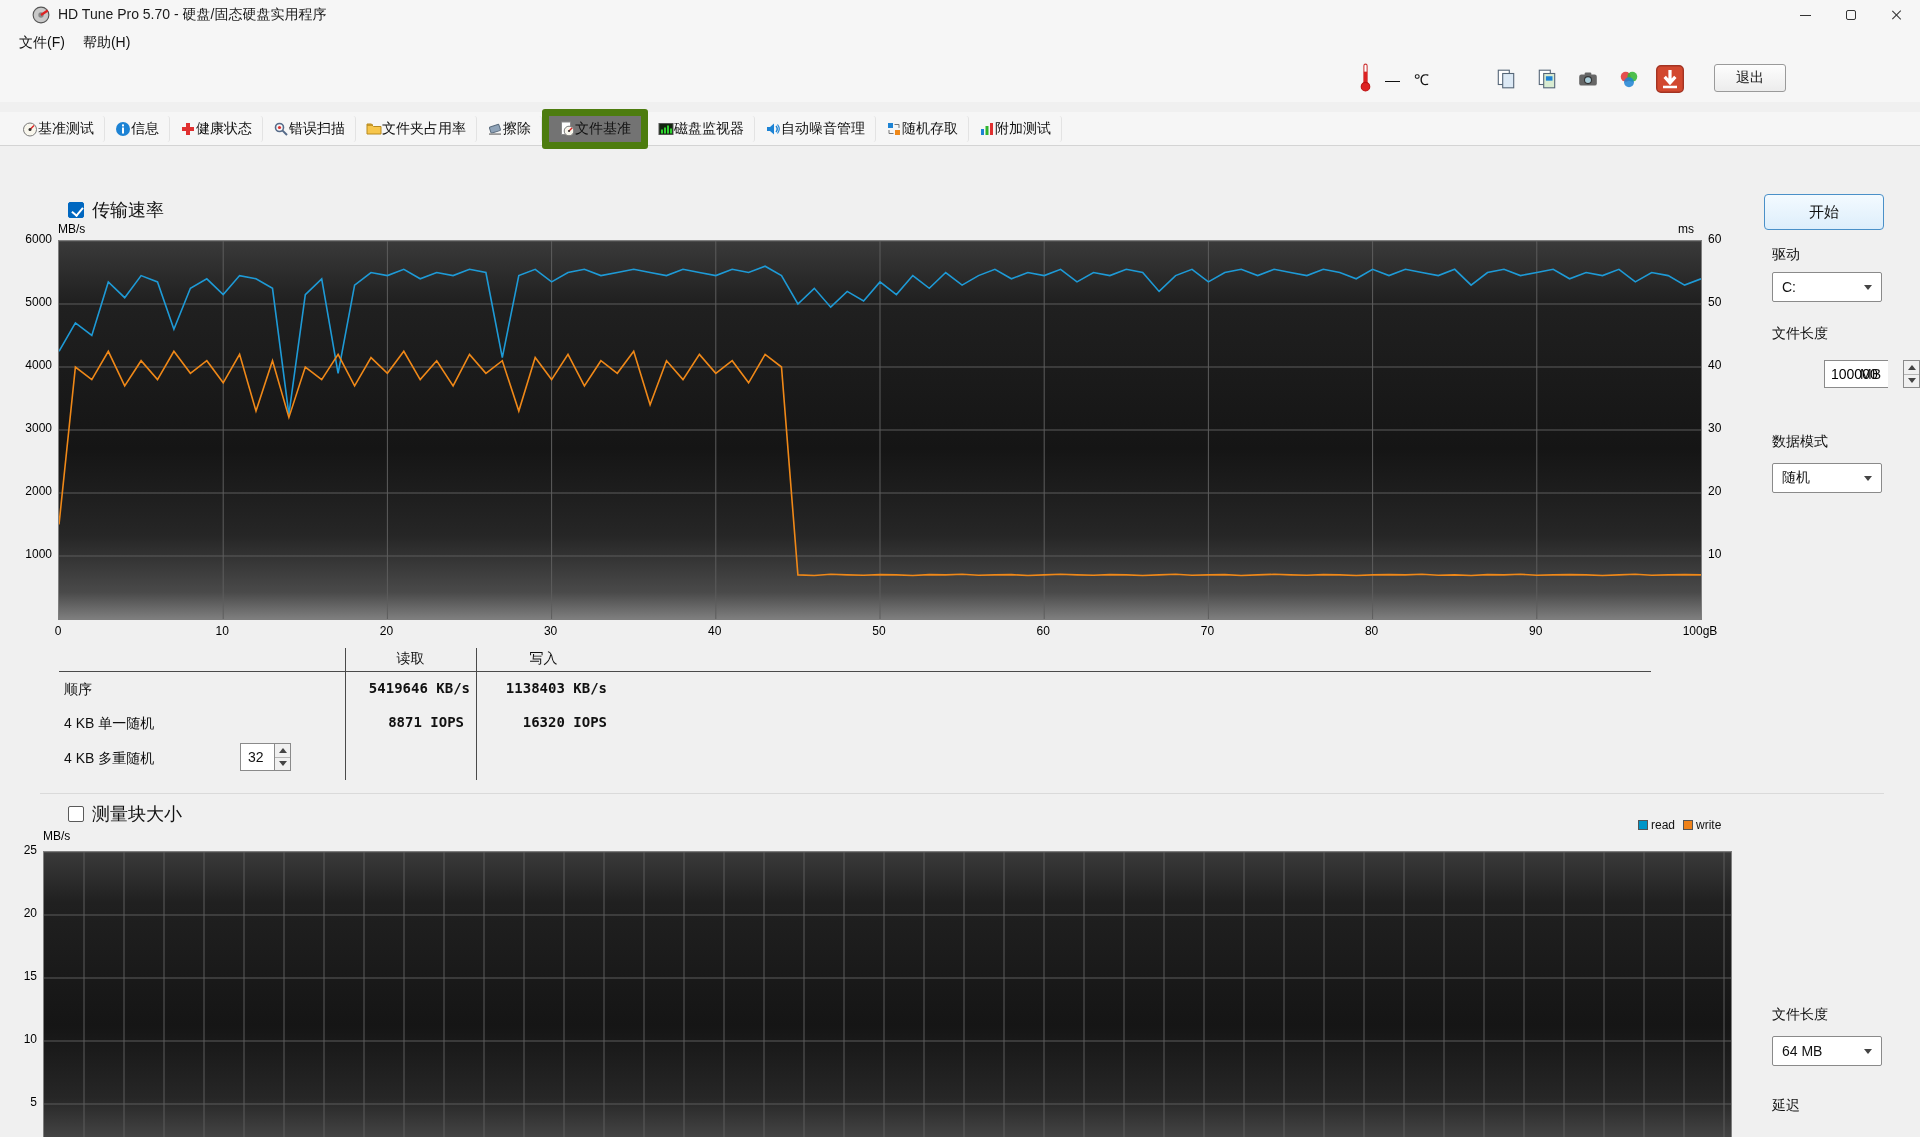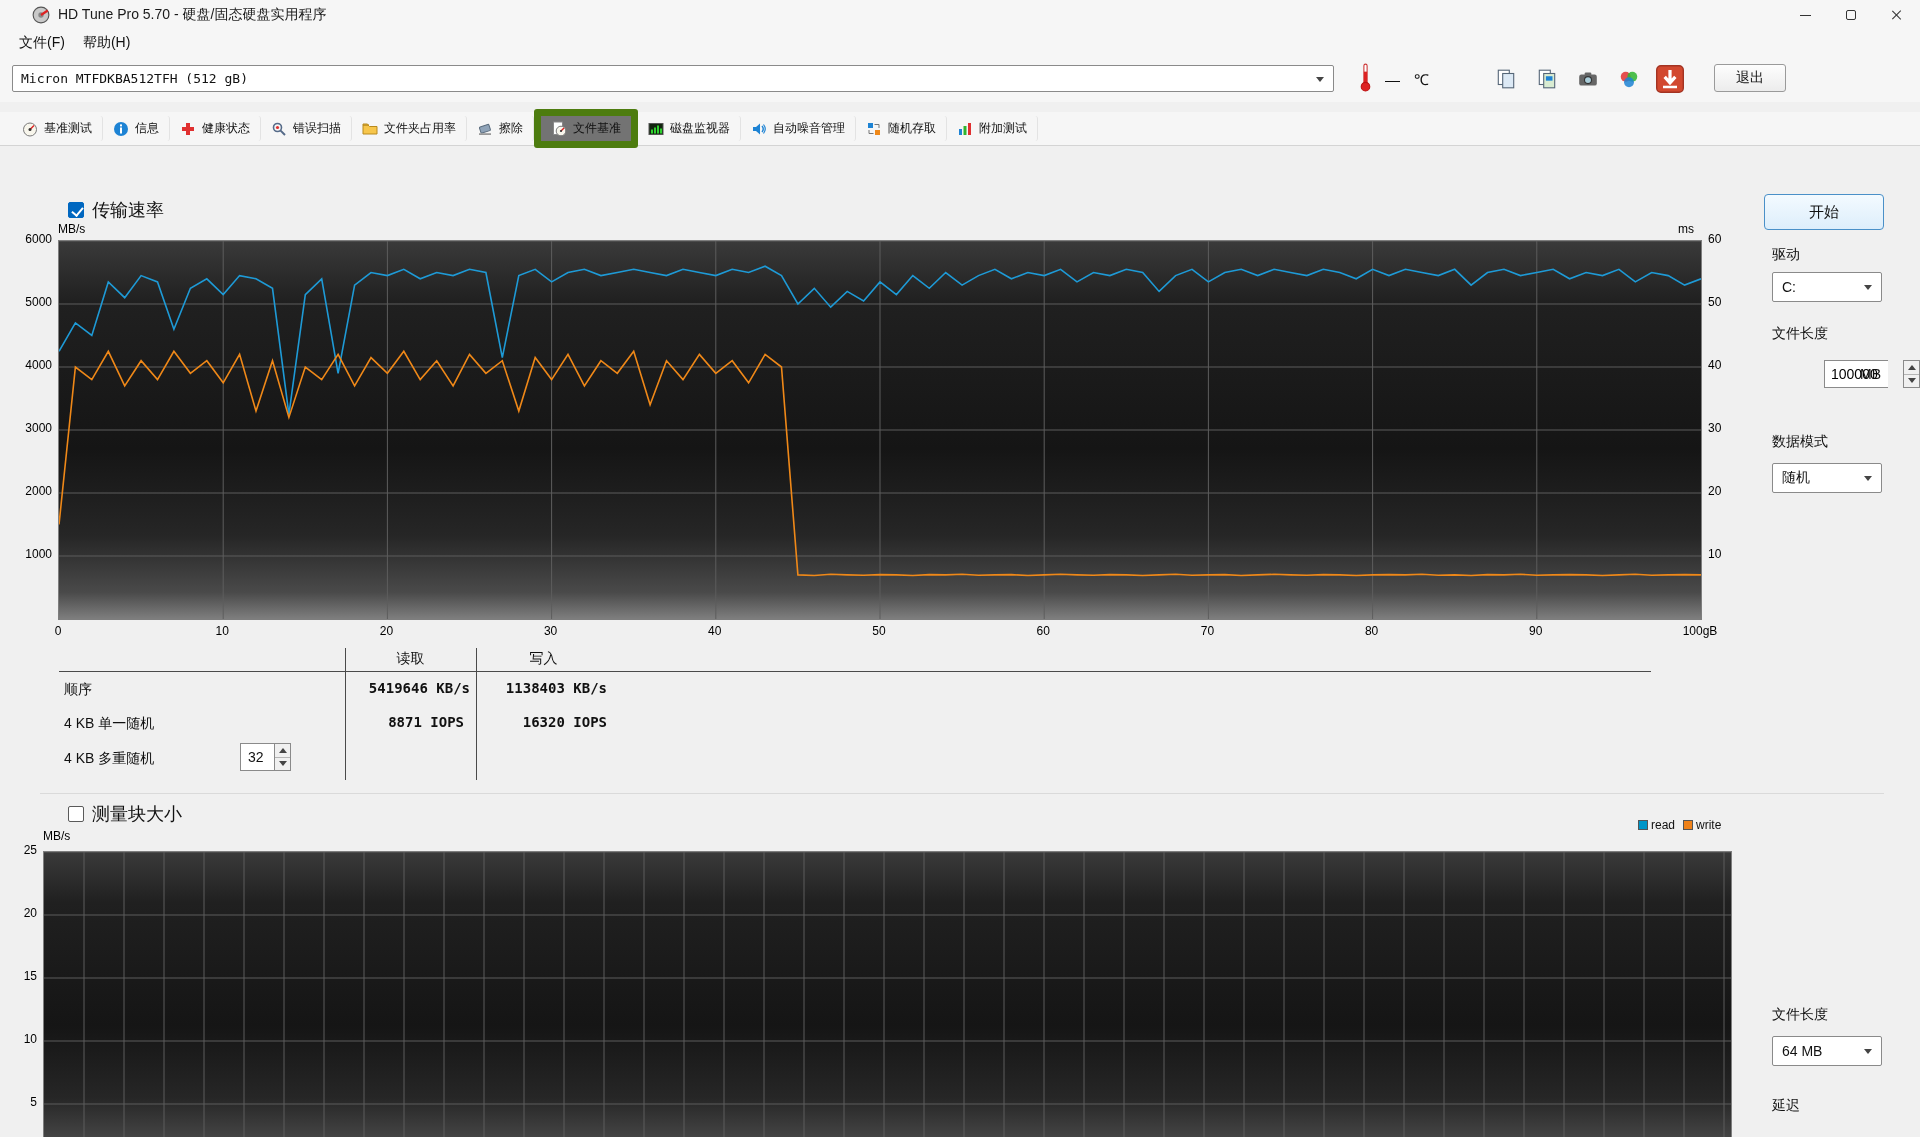"Micron MTFDKBA512TFH (512 gB)" div.combo { html: <div> <span>Micron MTFDKBA512TFH (512 gB)</span> <span></span> </div> -> none }
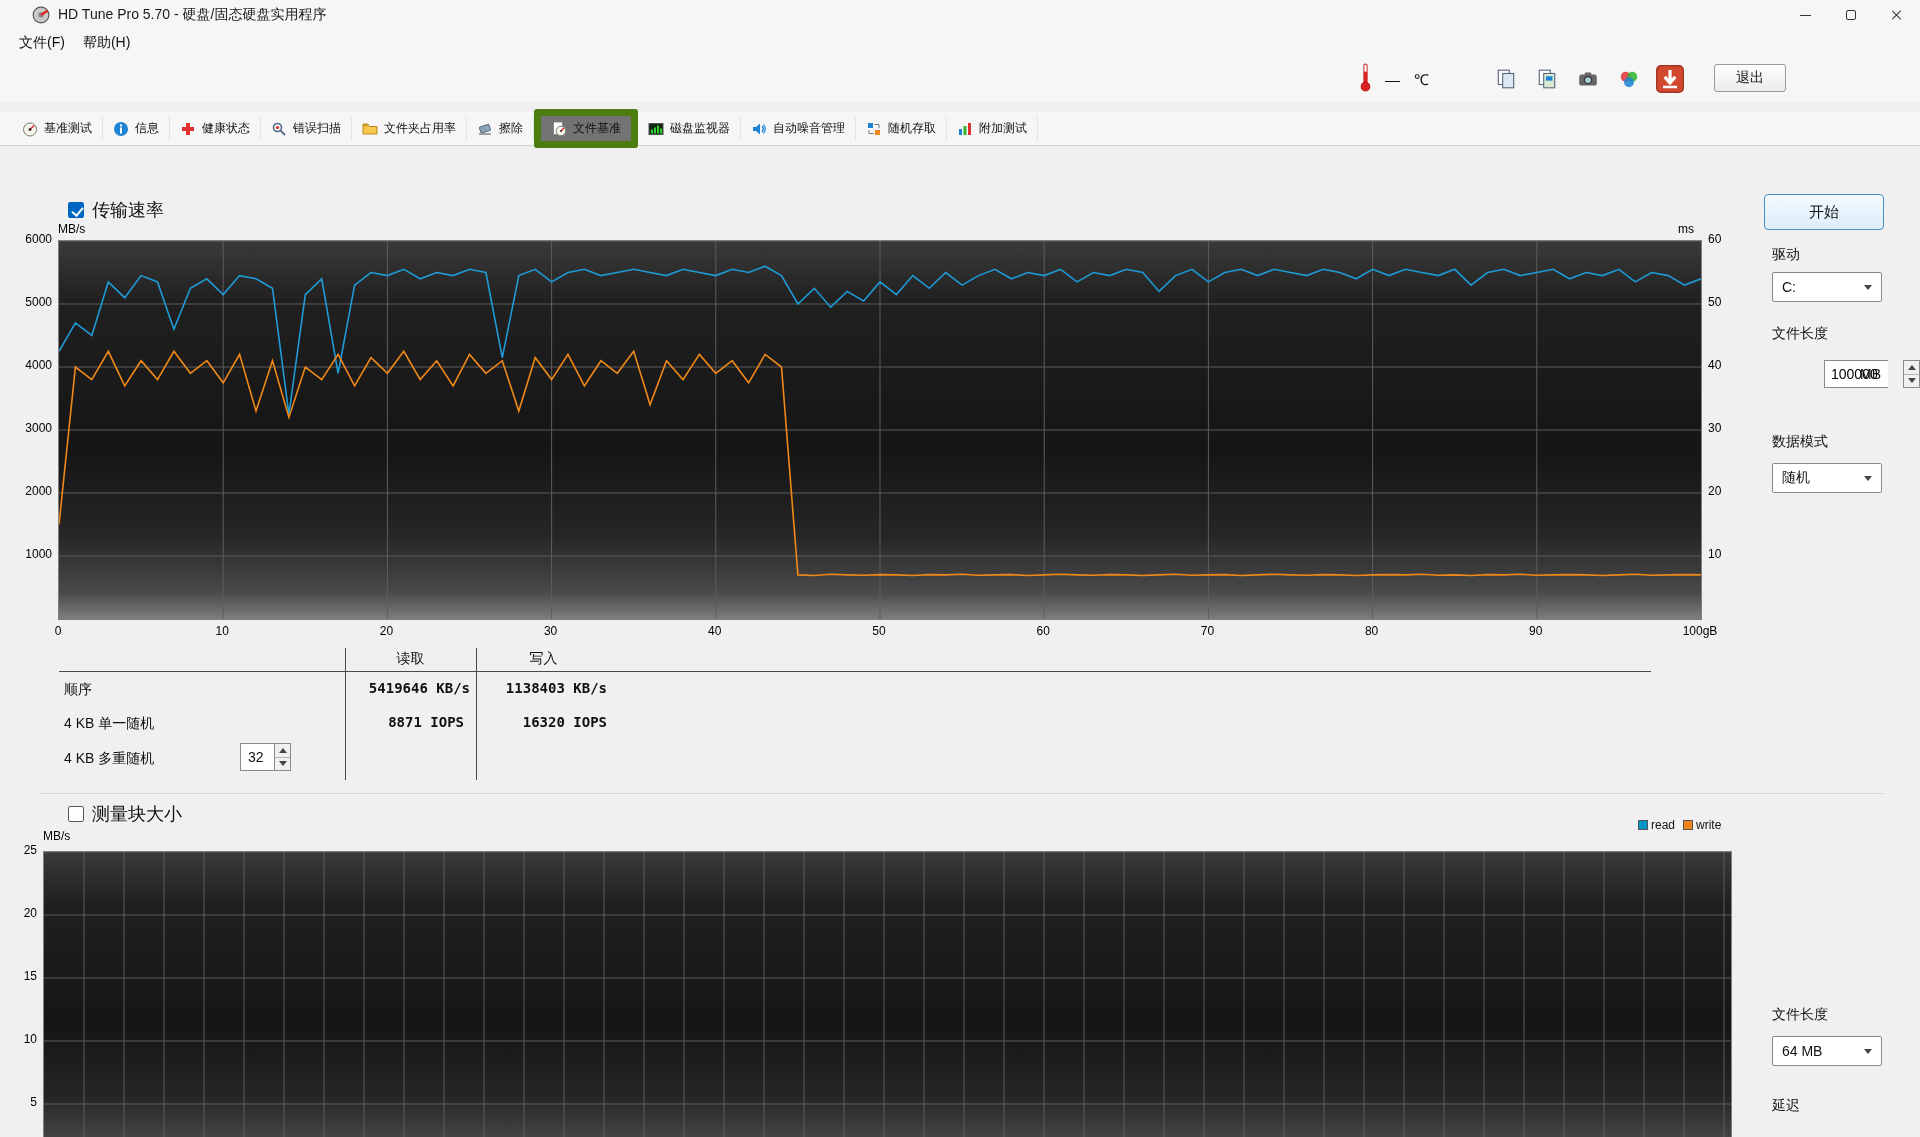"基准测试" .tab { font-size: 12px -> 14px; gap: 6px -> none }
